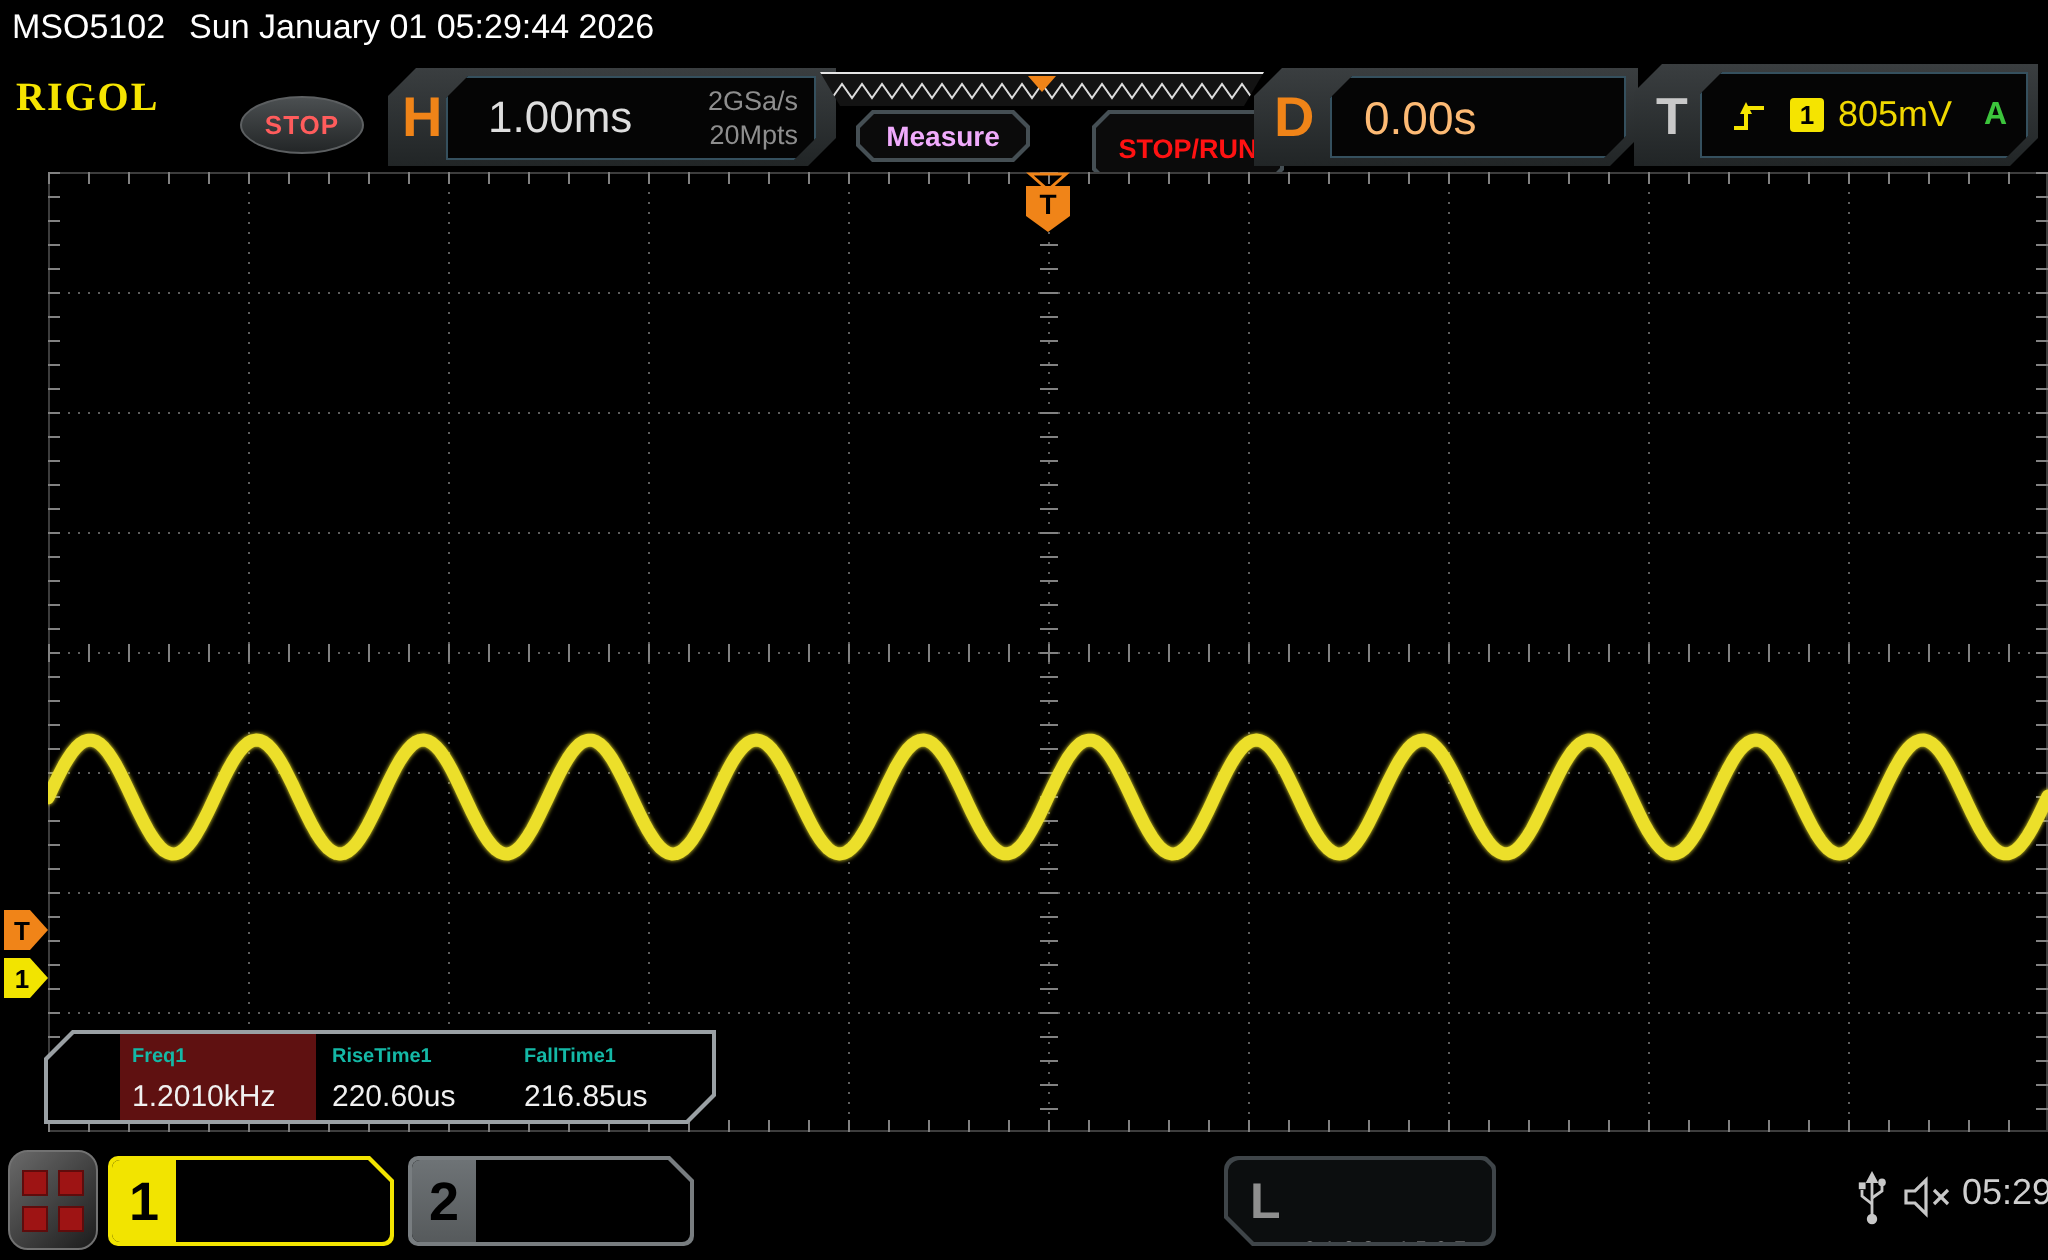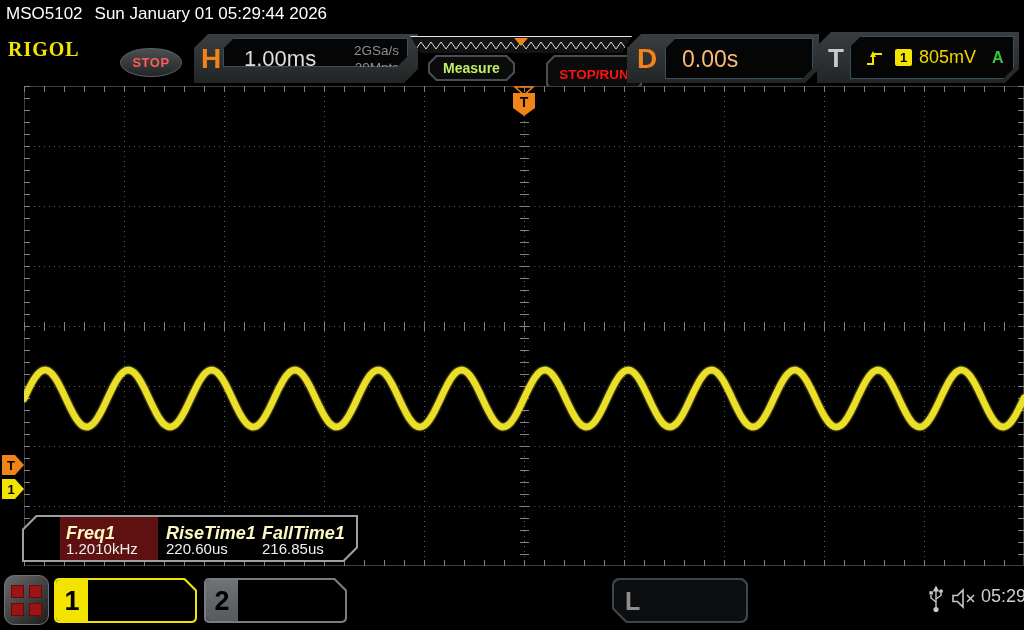"1.00ms" #h-inner { height: 29px -> 42px }
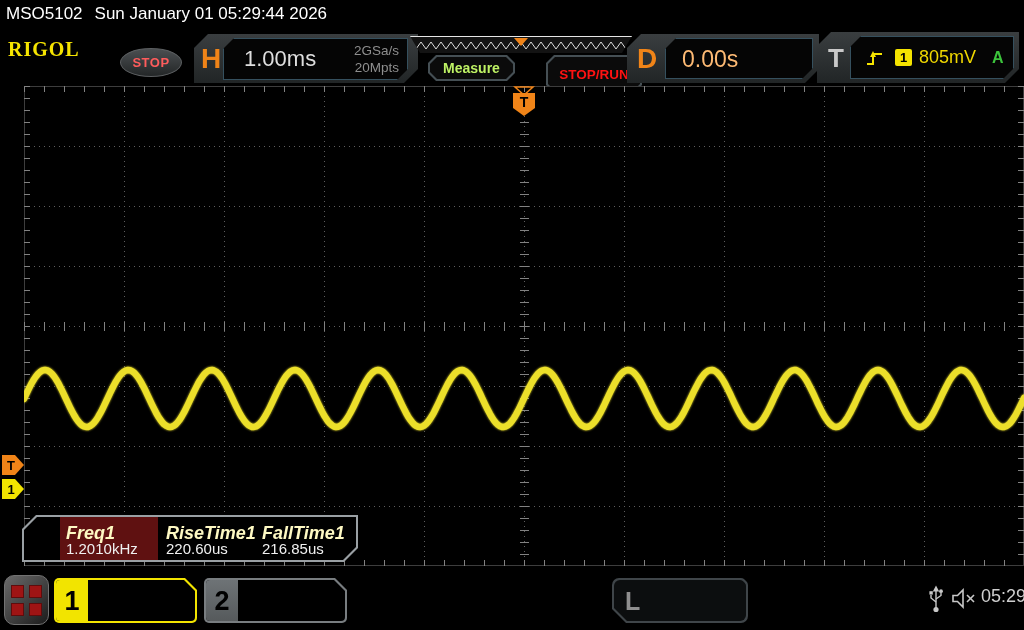"Measure" #measure-btn .btn-face { color: #bef264 -> #f0abfc }
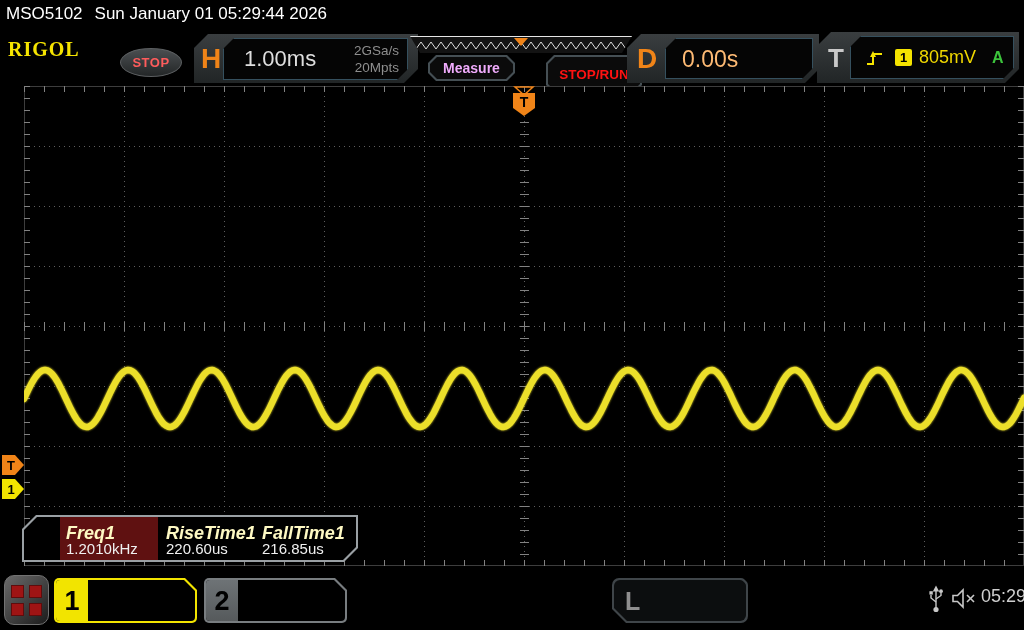"Freq1" .meas-label { color: #fef9c3 -> #14b8a6; font-size: 18px -> 10px; font-style: italic -> none }
